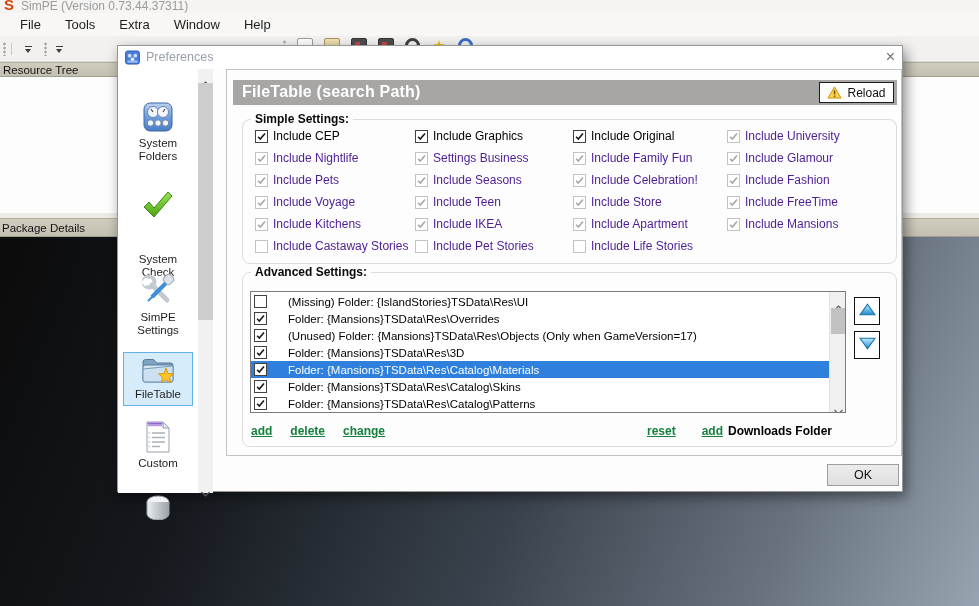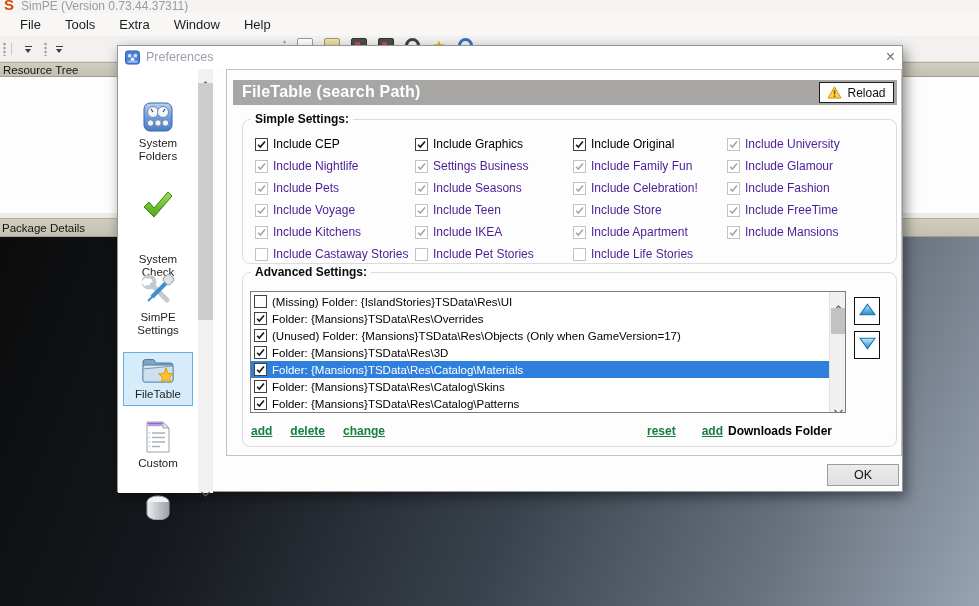"Include CEP" .cols { top: 13px -> 5px }
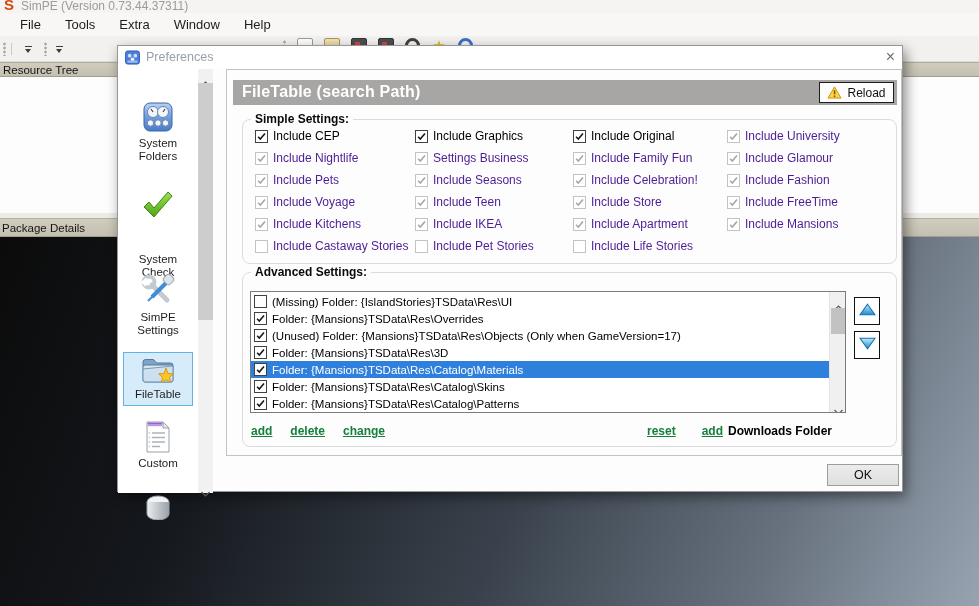"(Missing) Folder:" .list-row { gap: 5px -> 21px }
